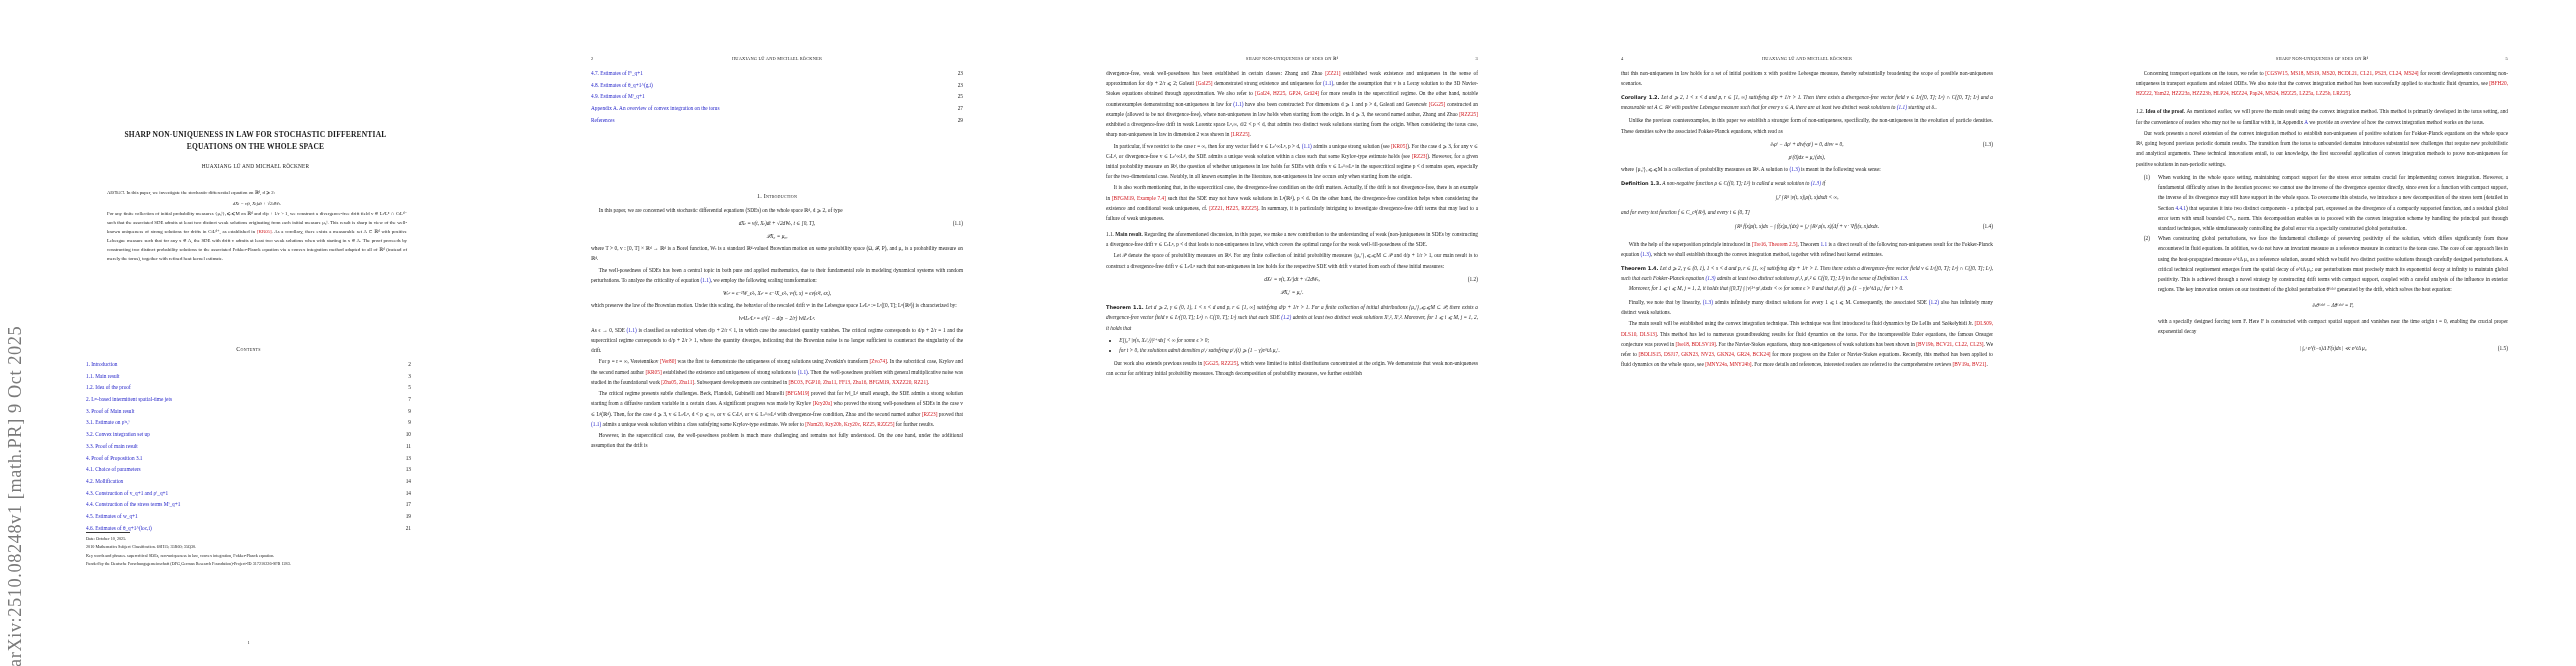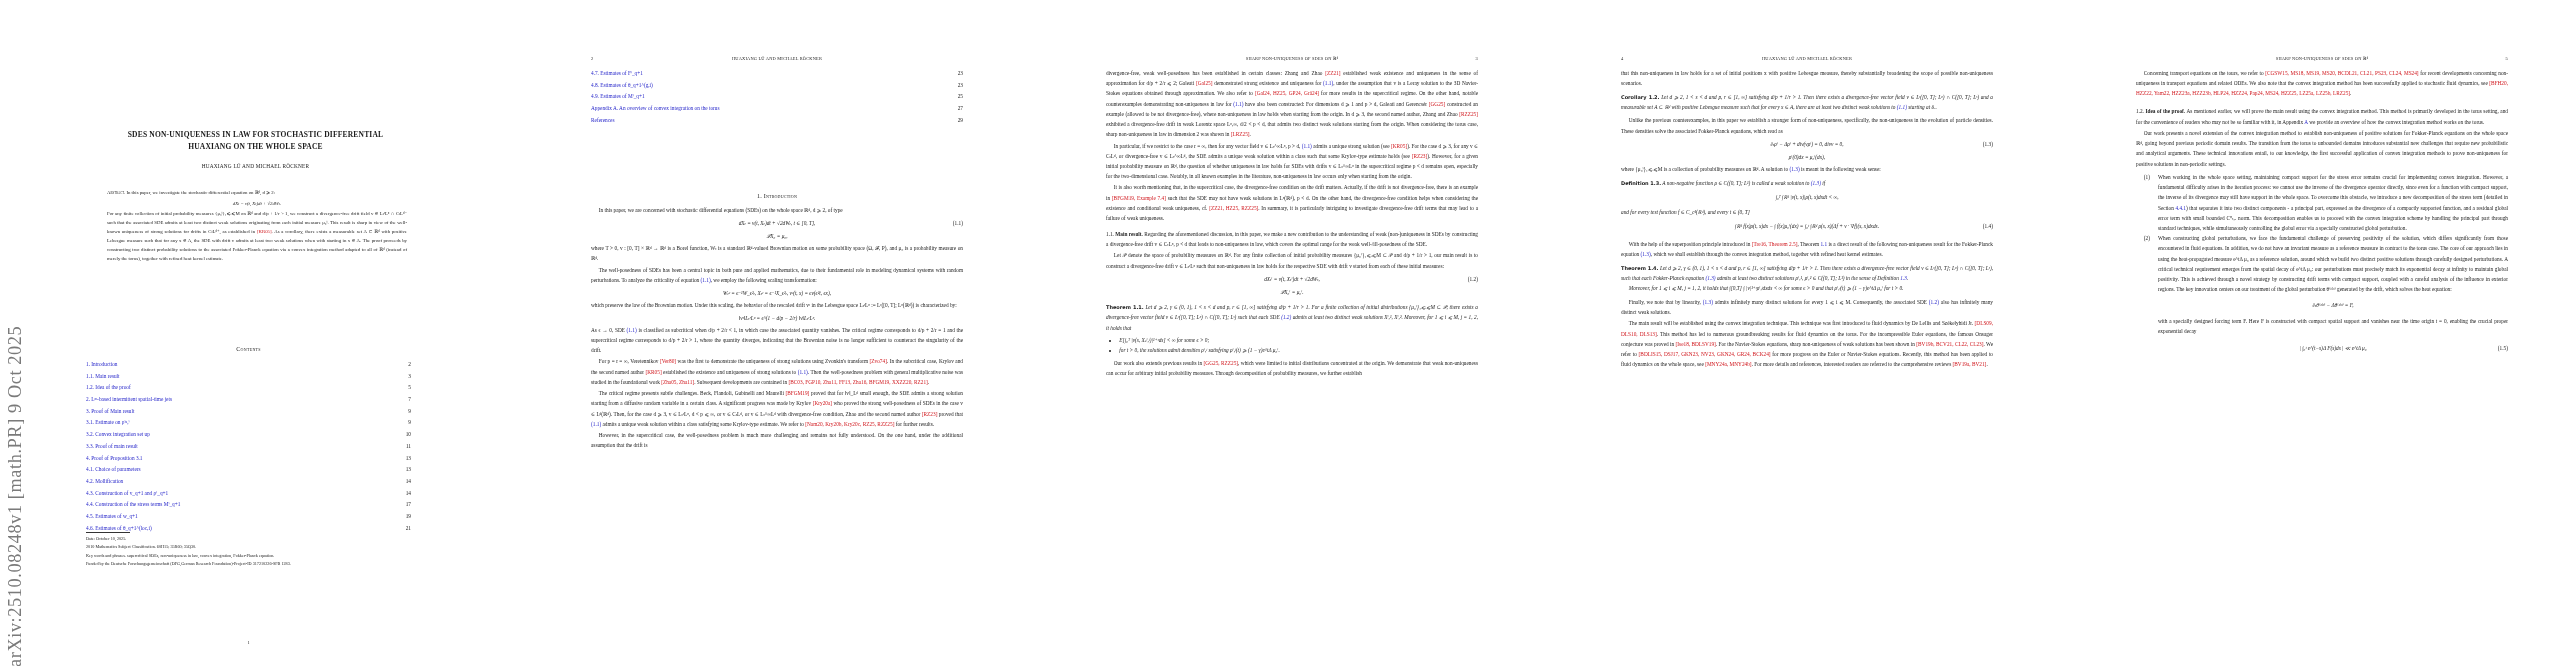"SDES NON-UNIQUENESS IN LAW FOR" div { text: SDES -> SHARP }
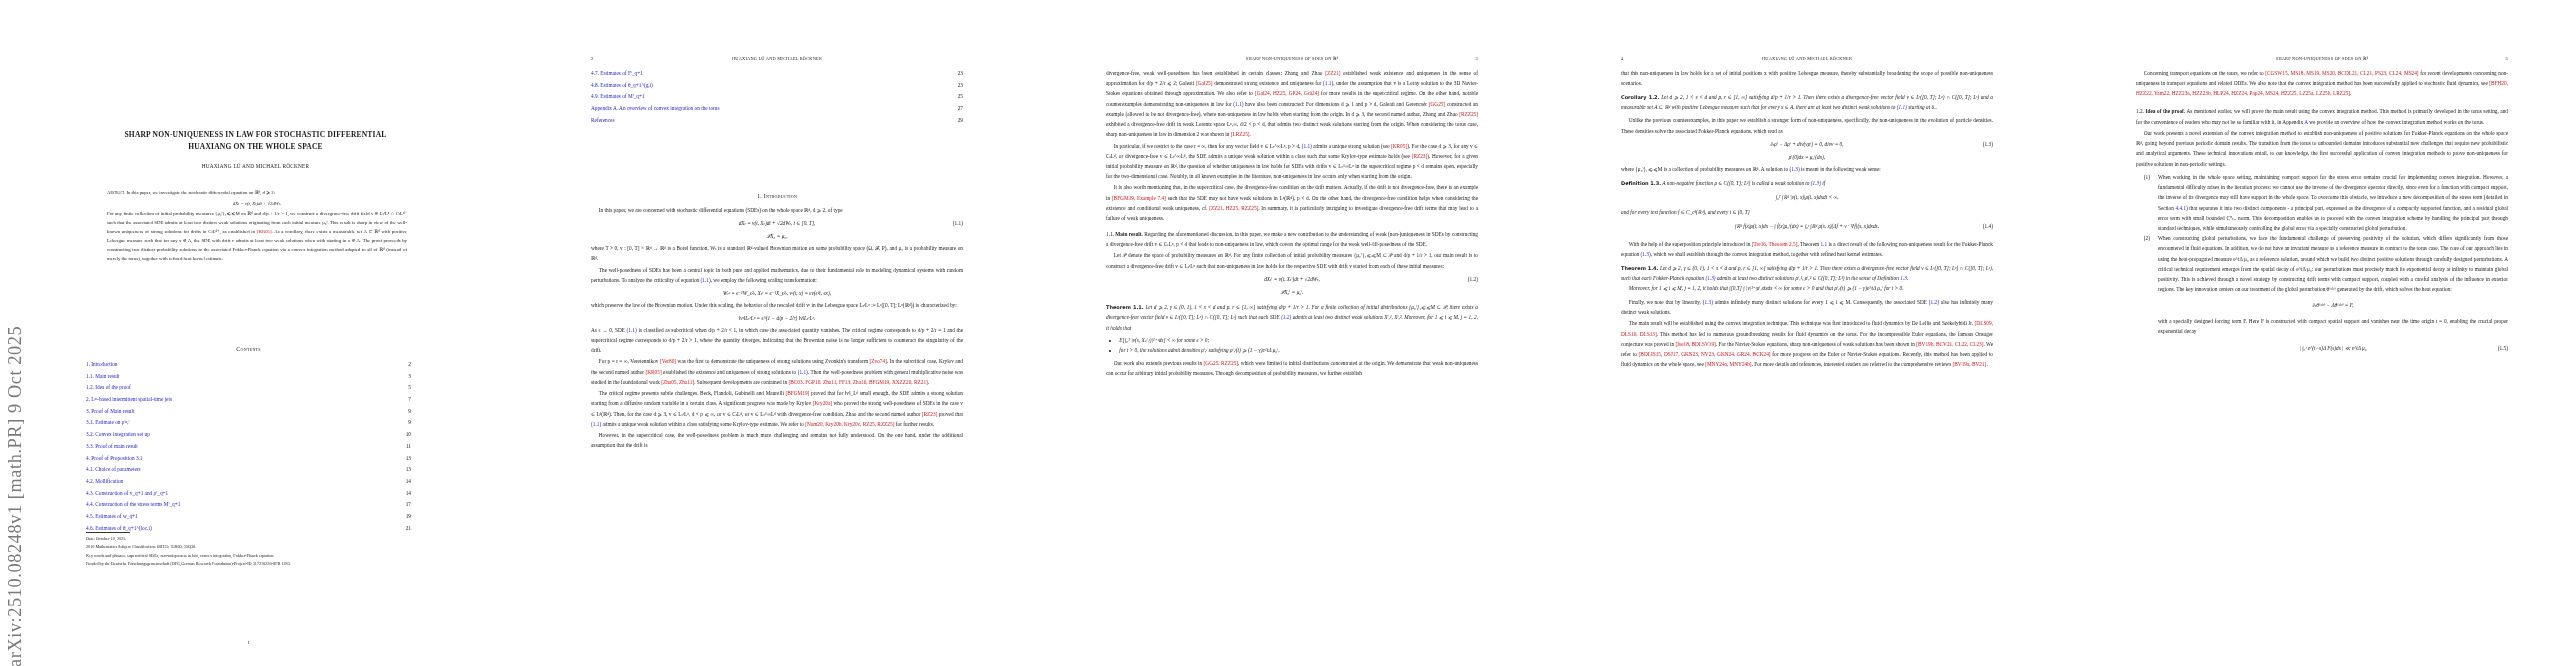"HUAXIANG ON THE WHOLE SPACE" div { text: HUAXIANG -> EQUATIONS }
